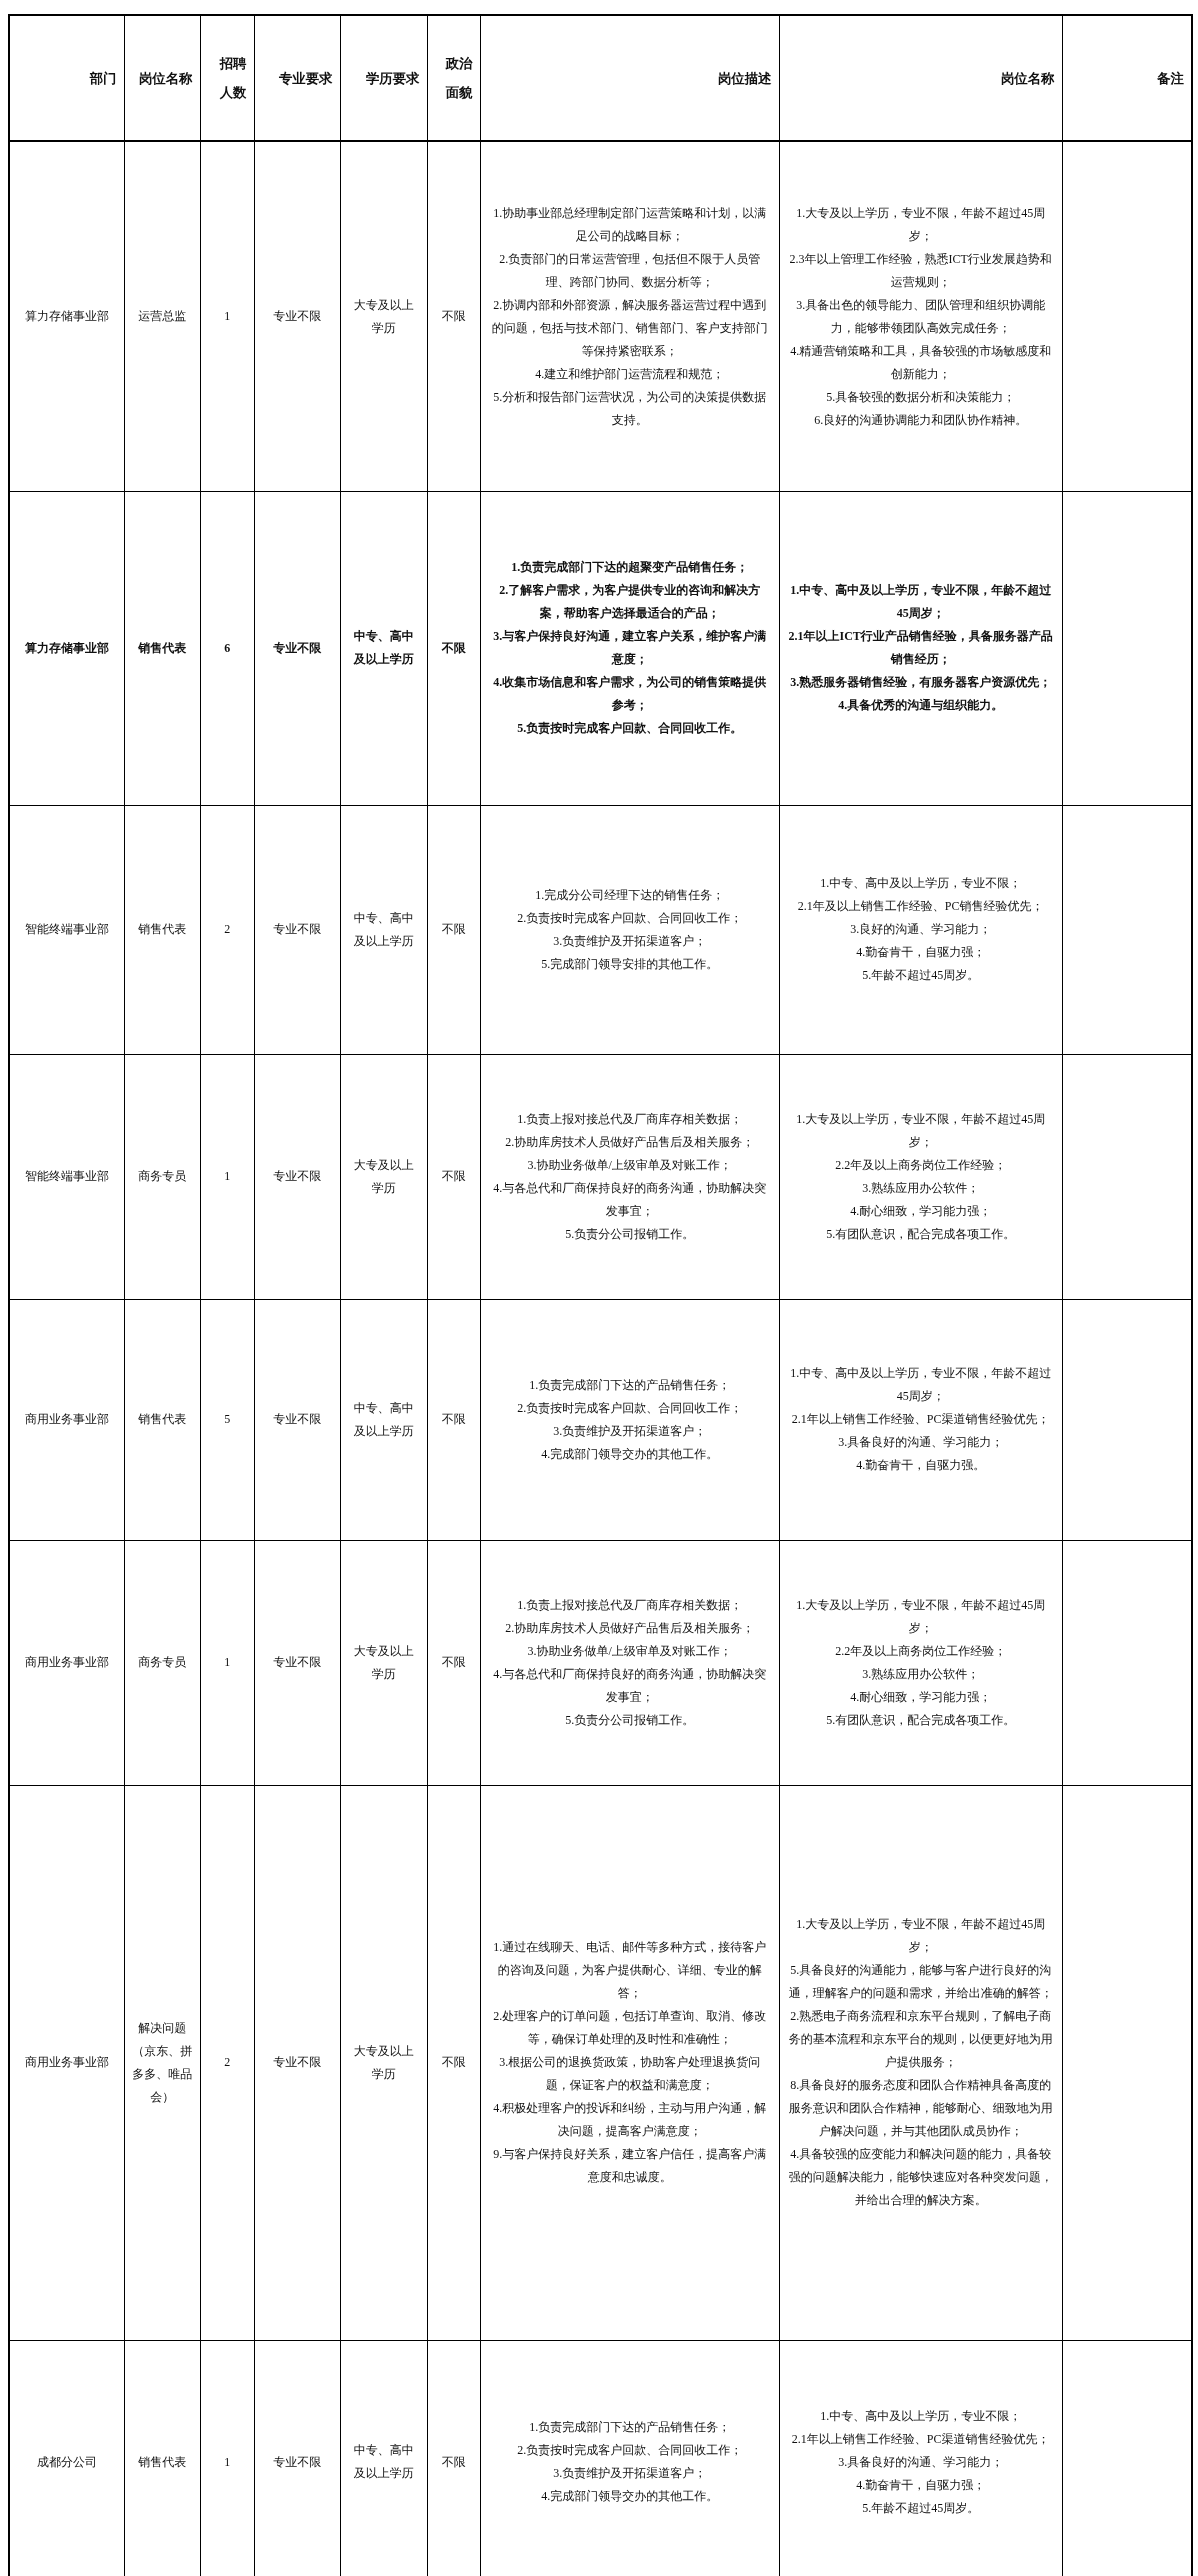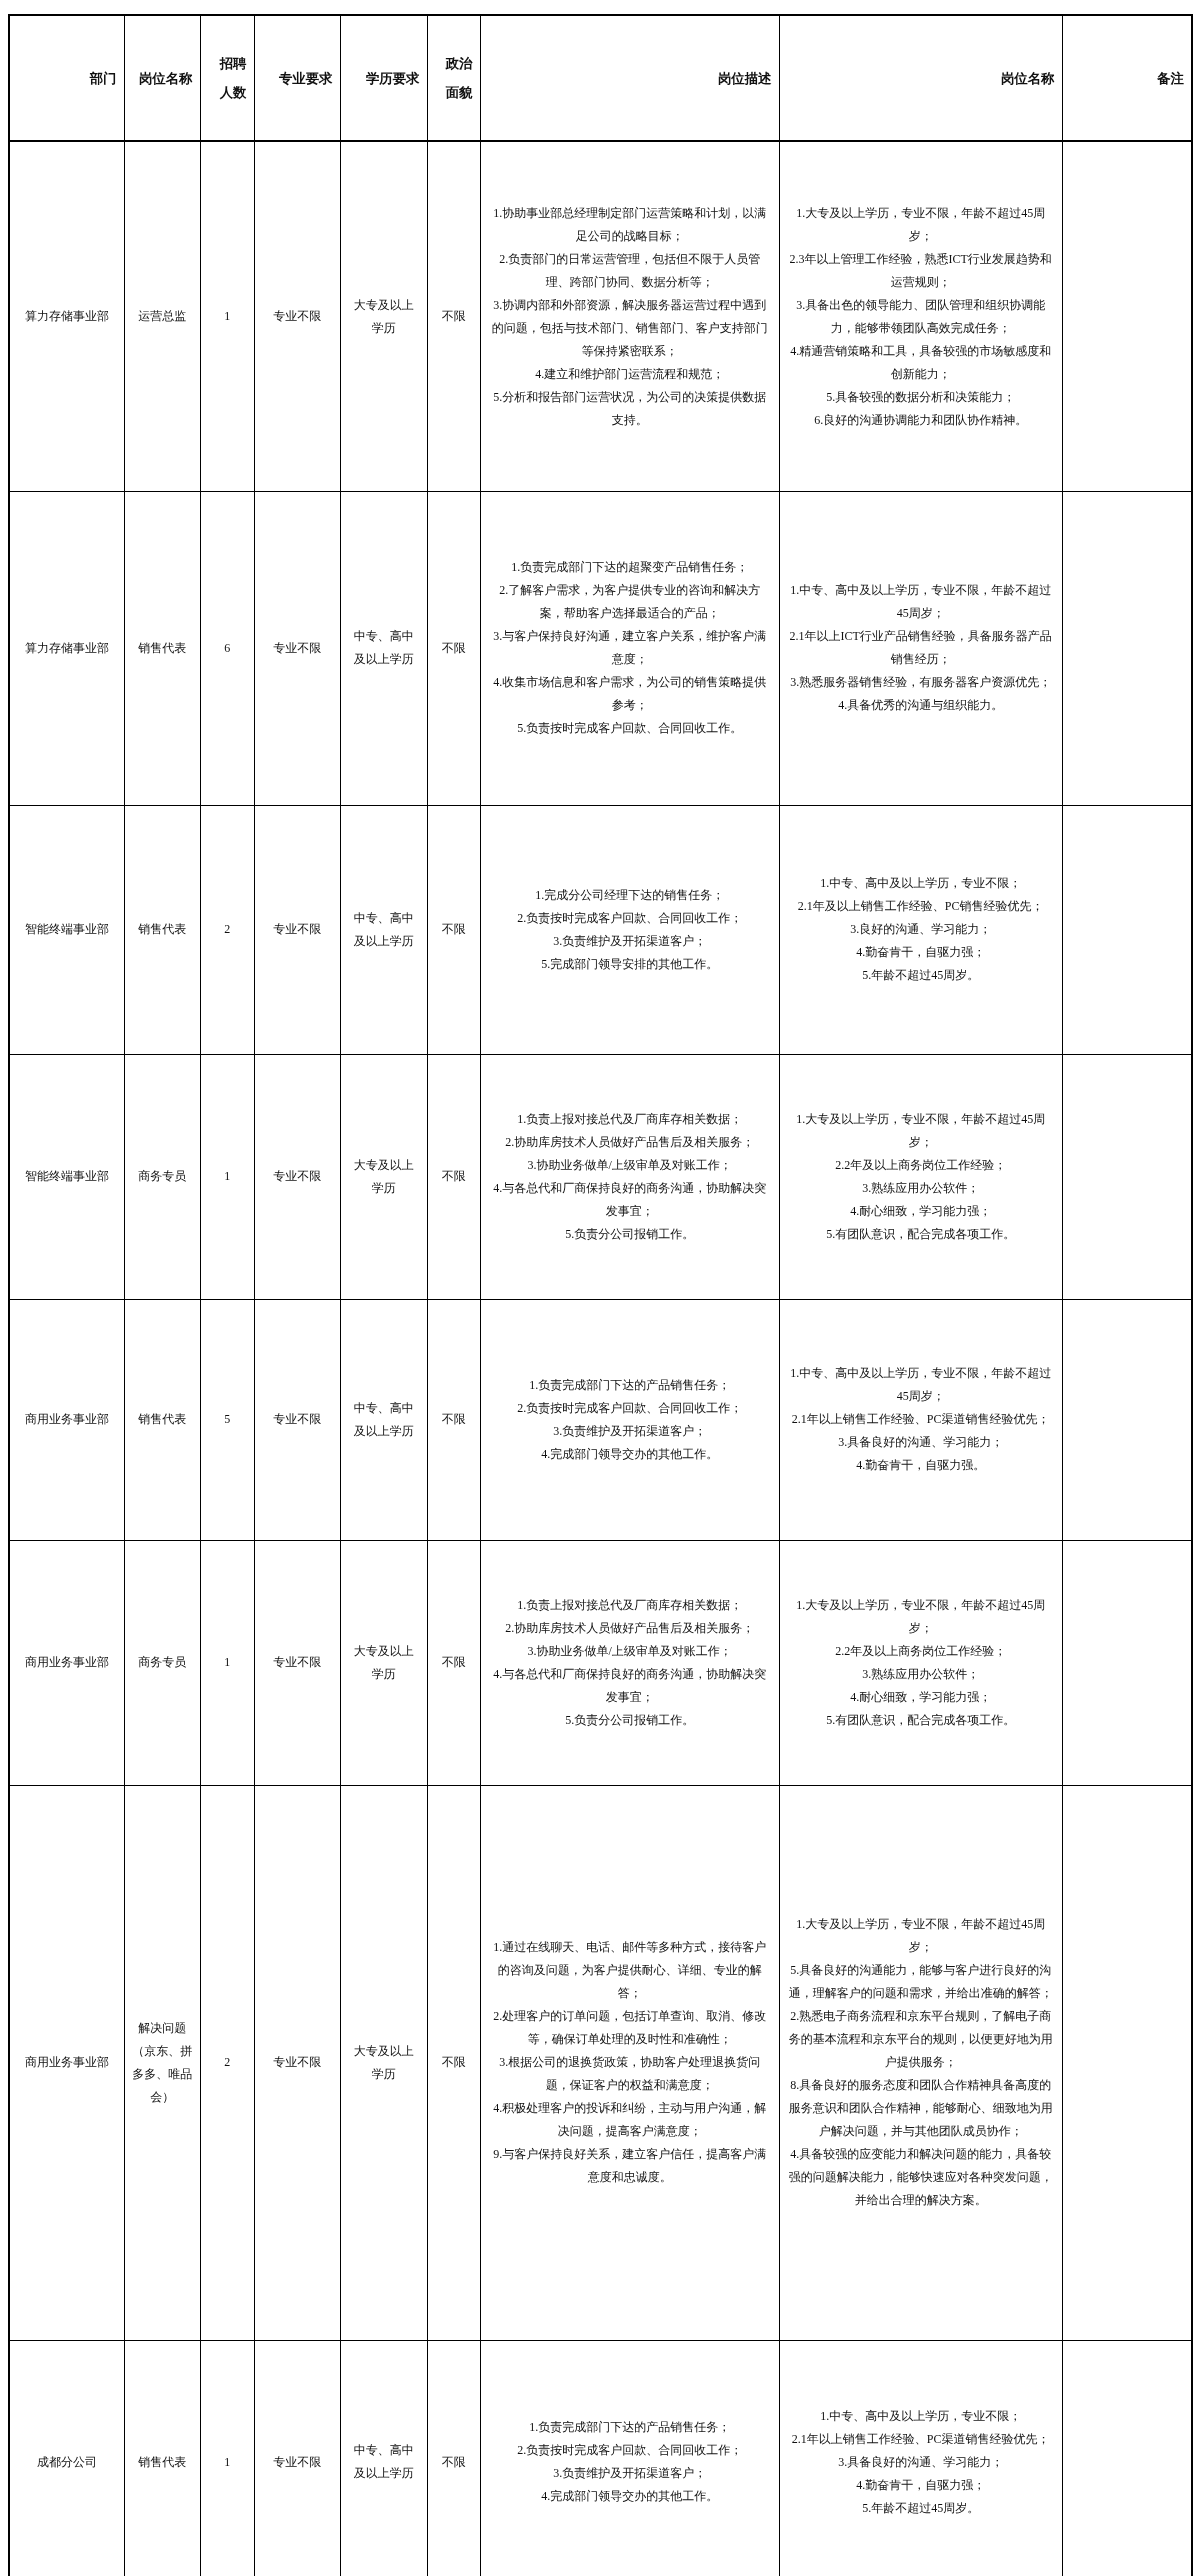"3.协调内部和外部资源，解决服务器运营过程中遇到的问题，包括与技术部门、销售部门" span.line { text: 3 -> 2 }
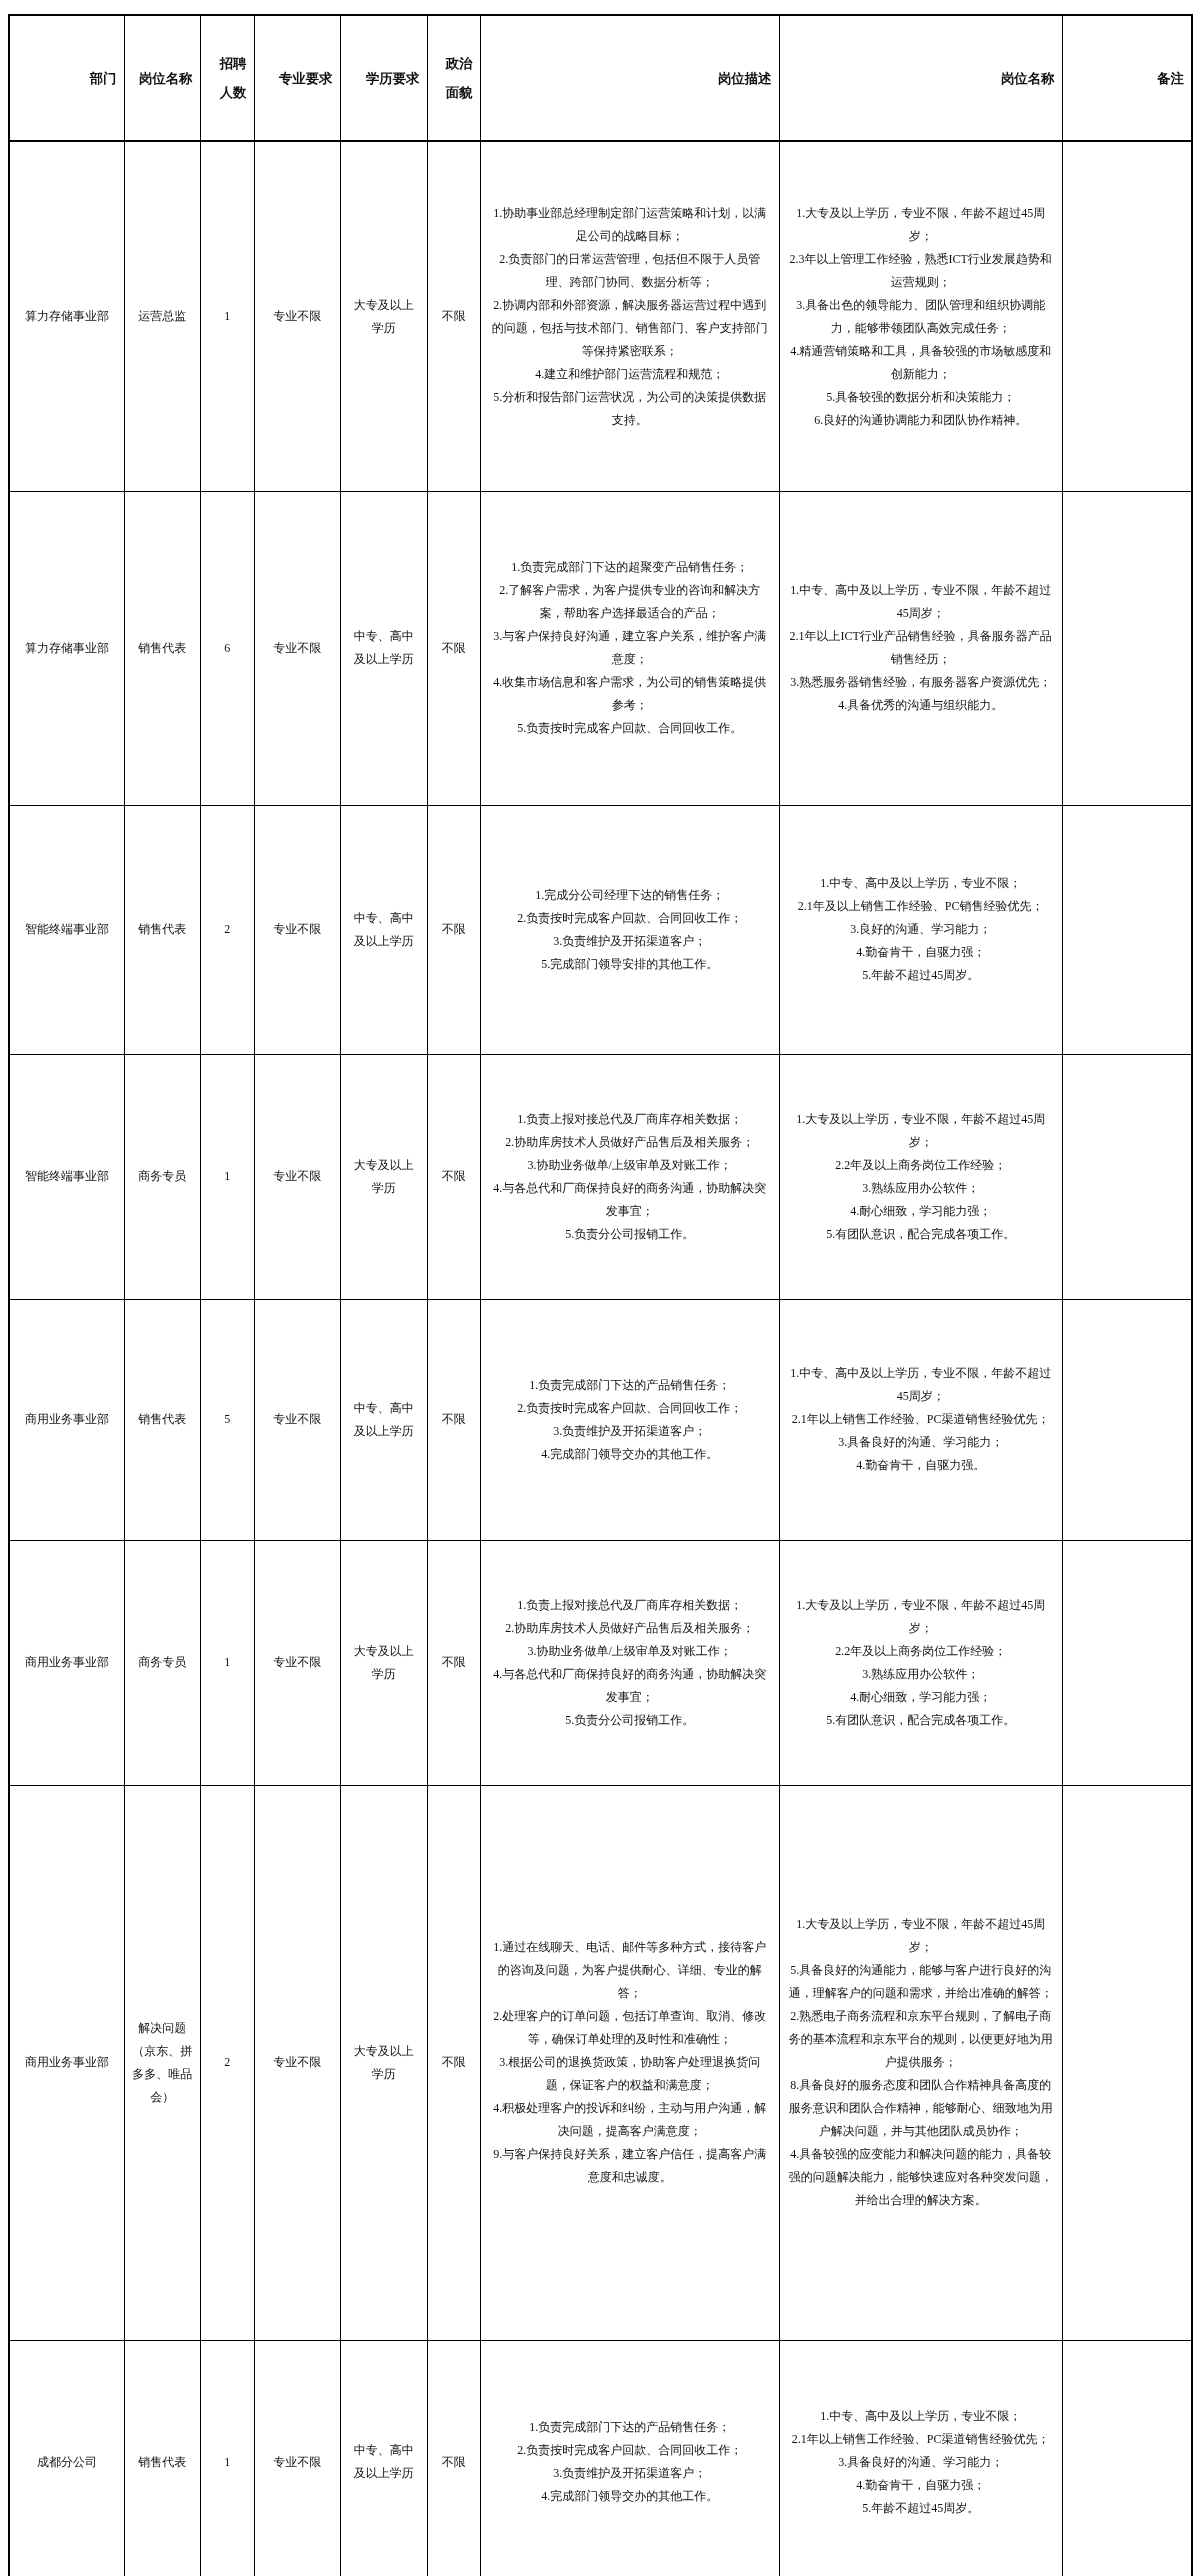"1.负责完成部门下达的超聚变产品销售任务；" tr.r2 td { font-weight: none -> bold }
